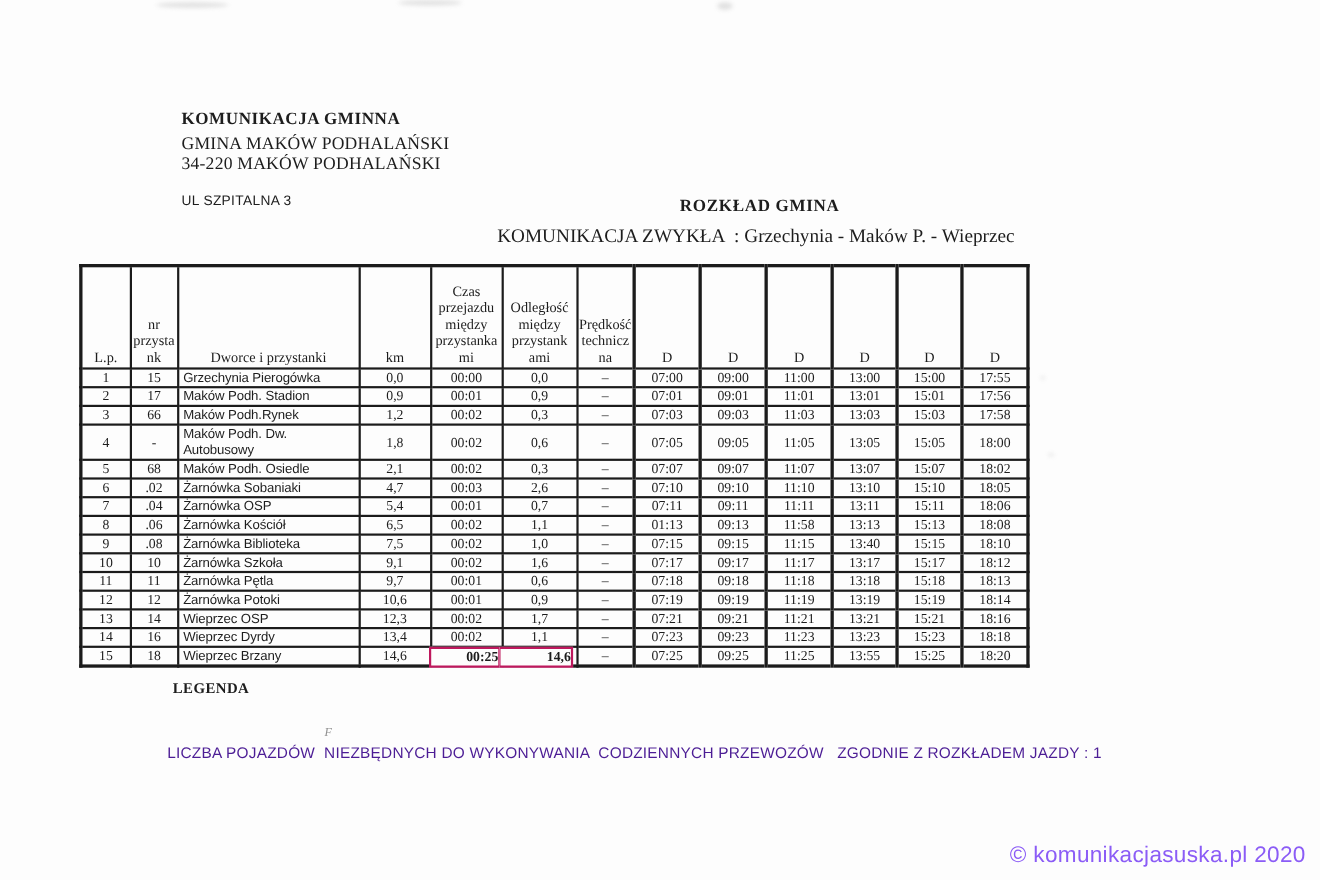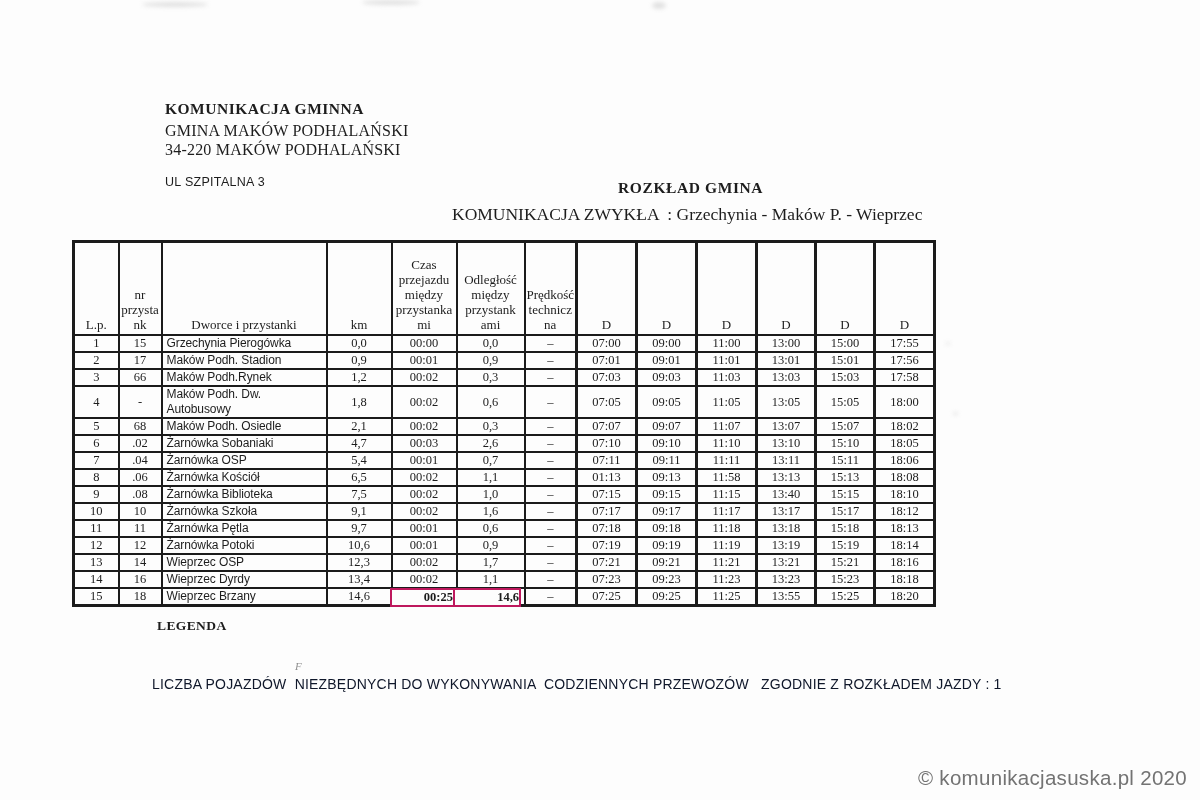"LICZBA POJAZDÓW NIEZBĘDNYCH DO" .footer-note { color: #0f172a -> #4c1d95 }
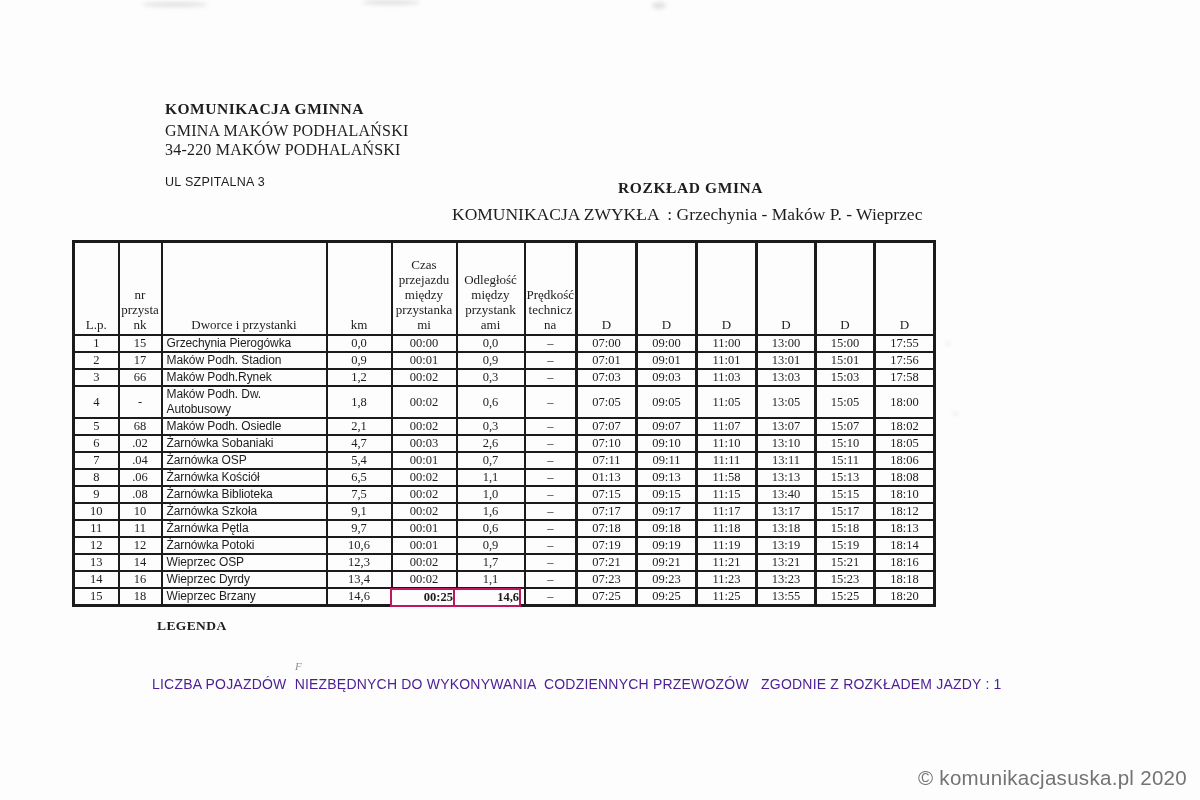"© komunikacjasuska.pl 2020" .watermark { color: #737373 -> #8b5cf6 }
